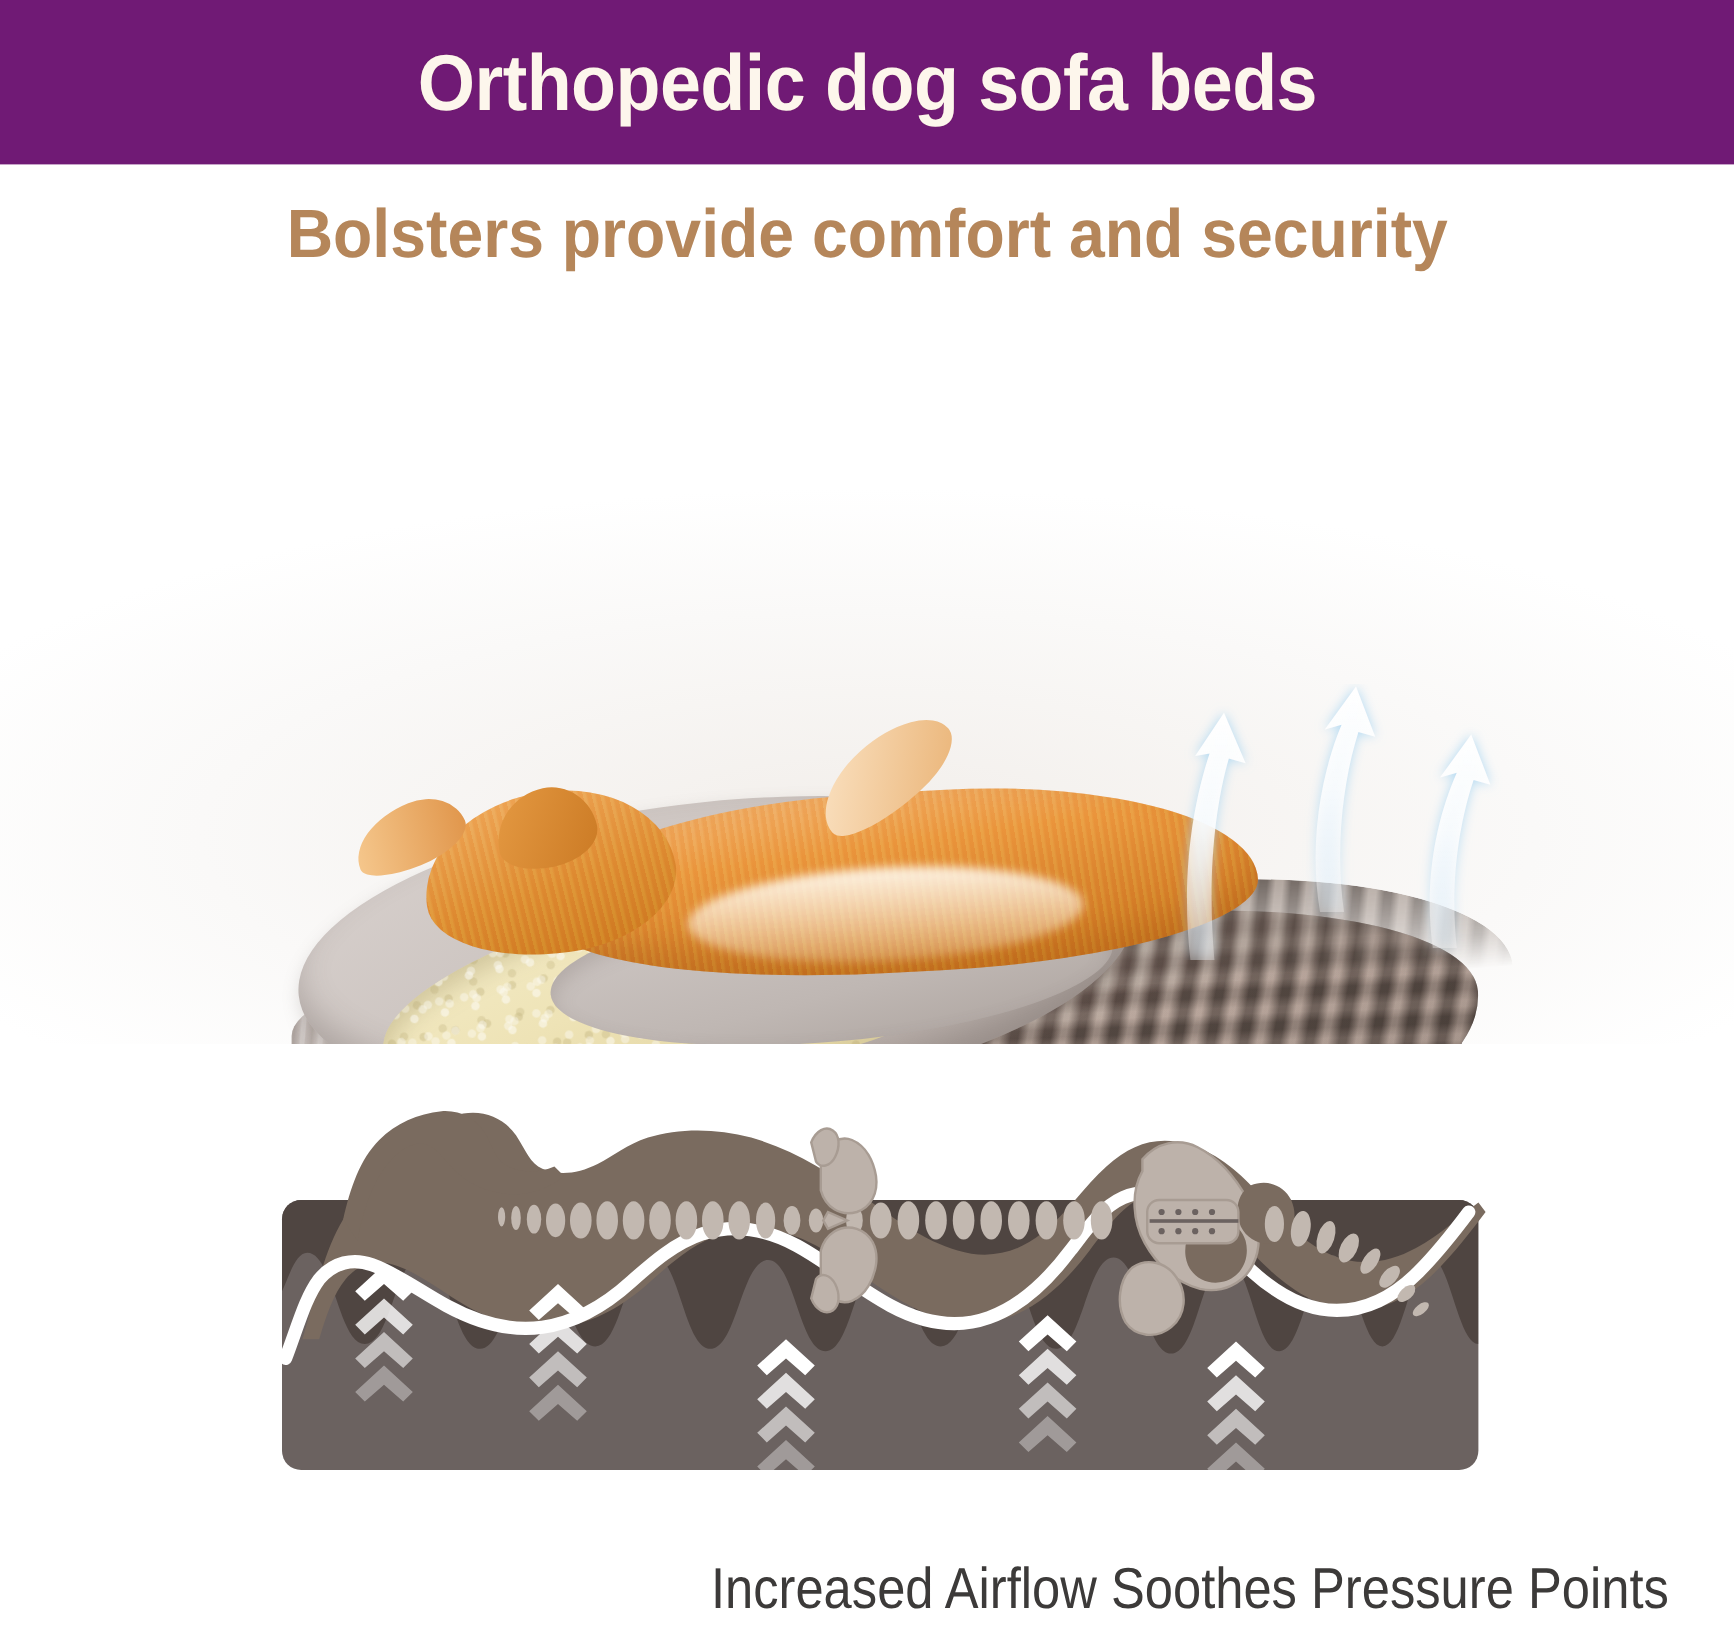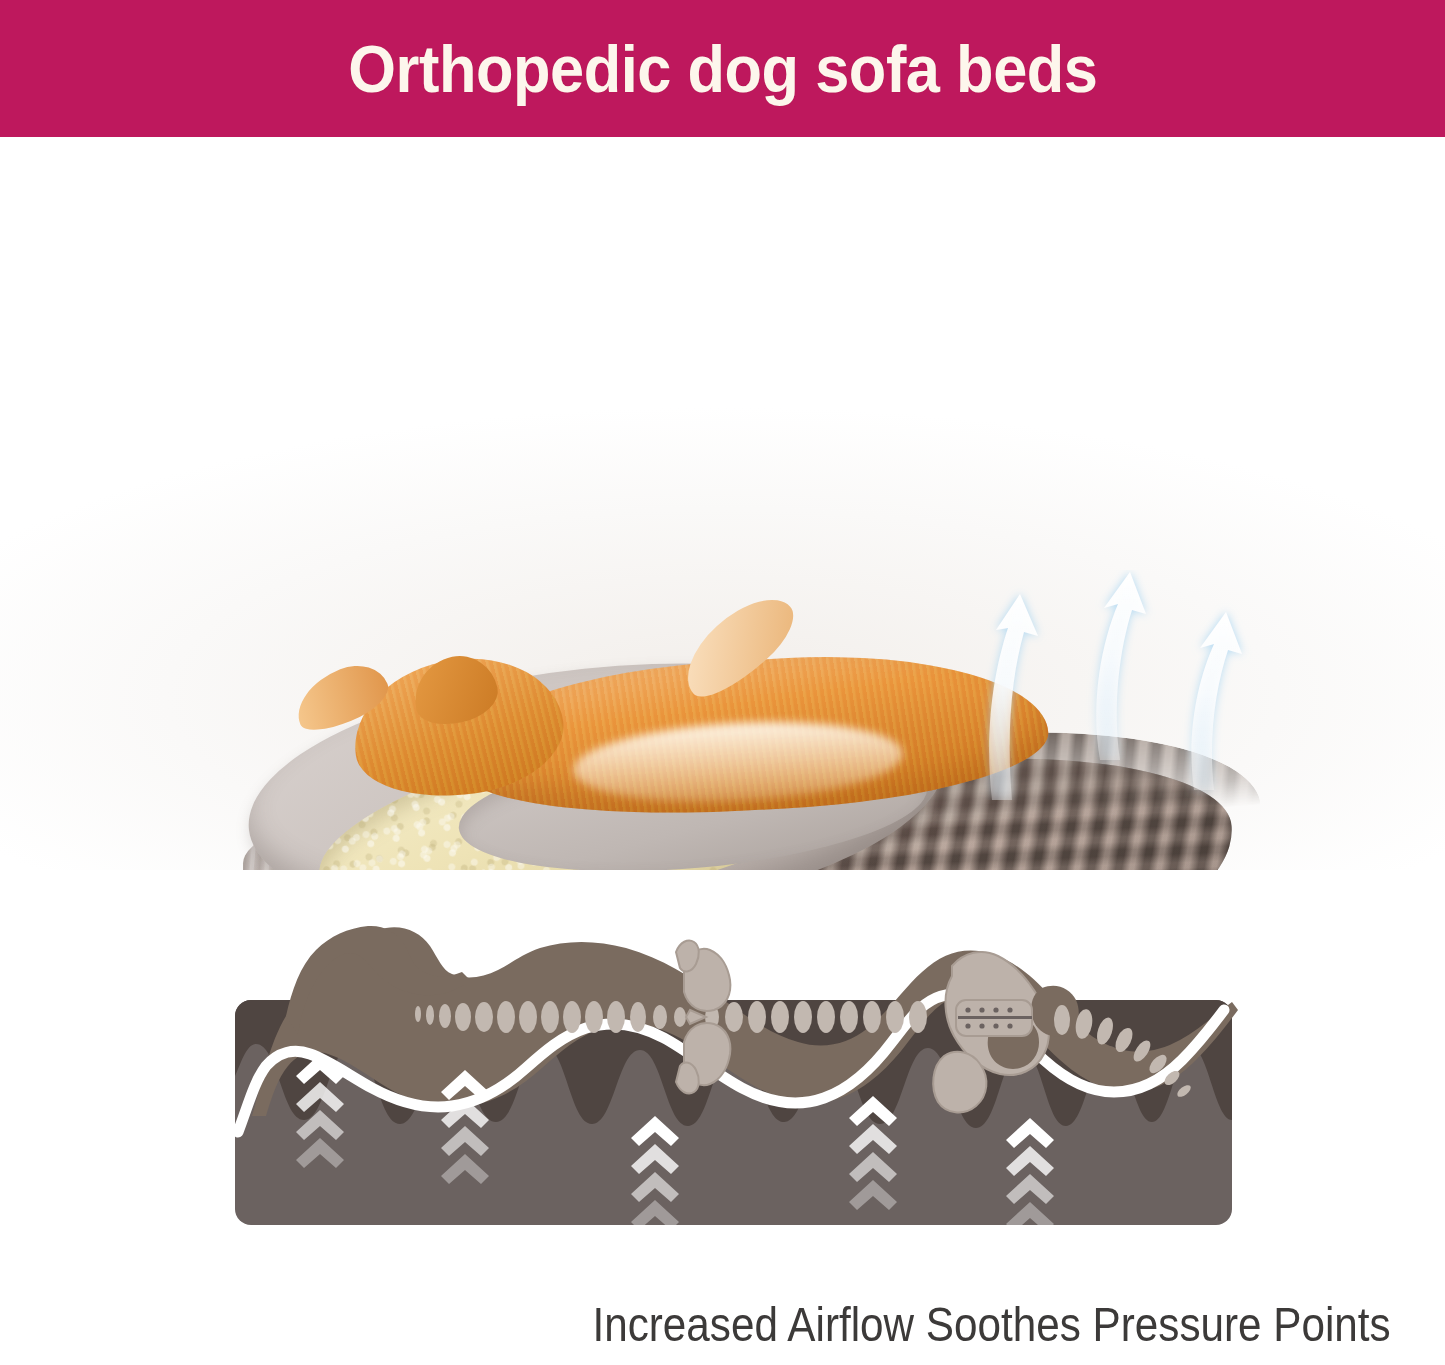"Orthopedic dog sofa beds" div.banner { background: #be185d -> #701a75 }
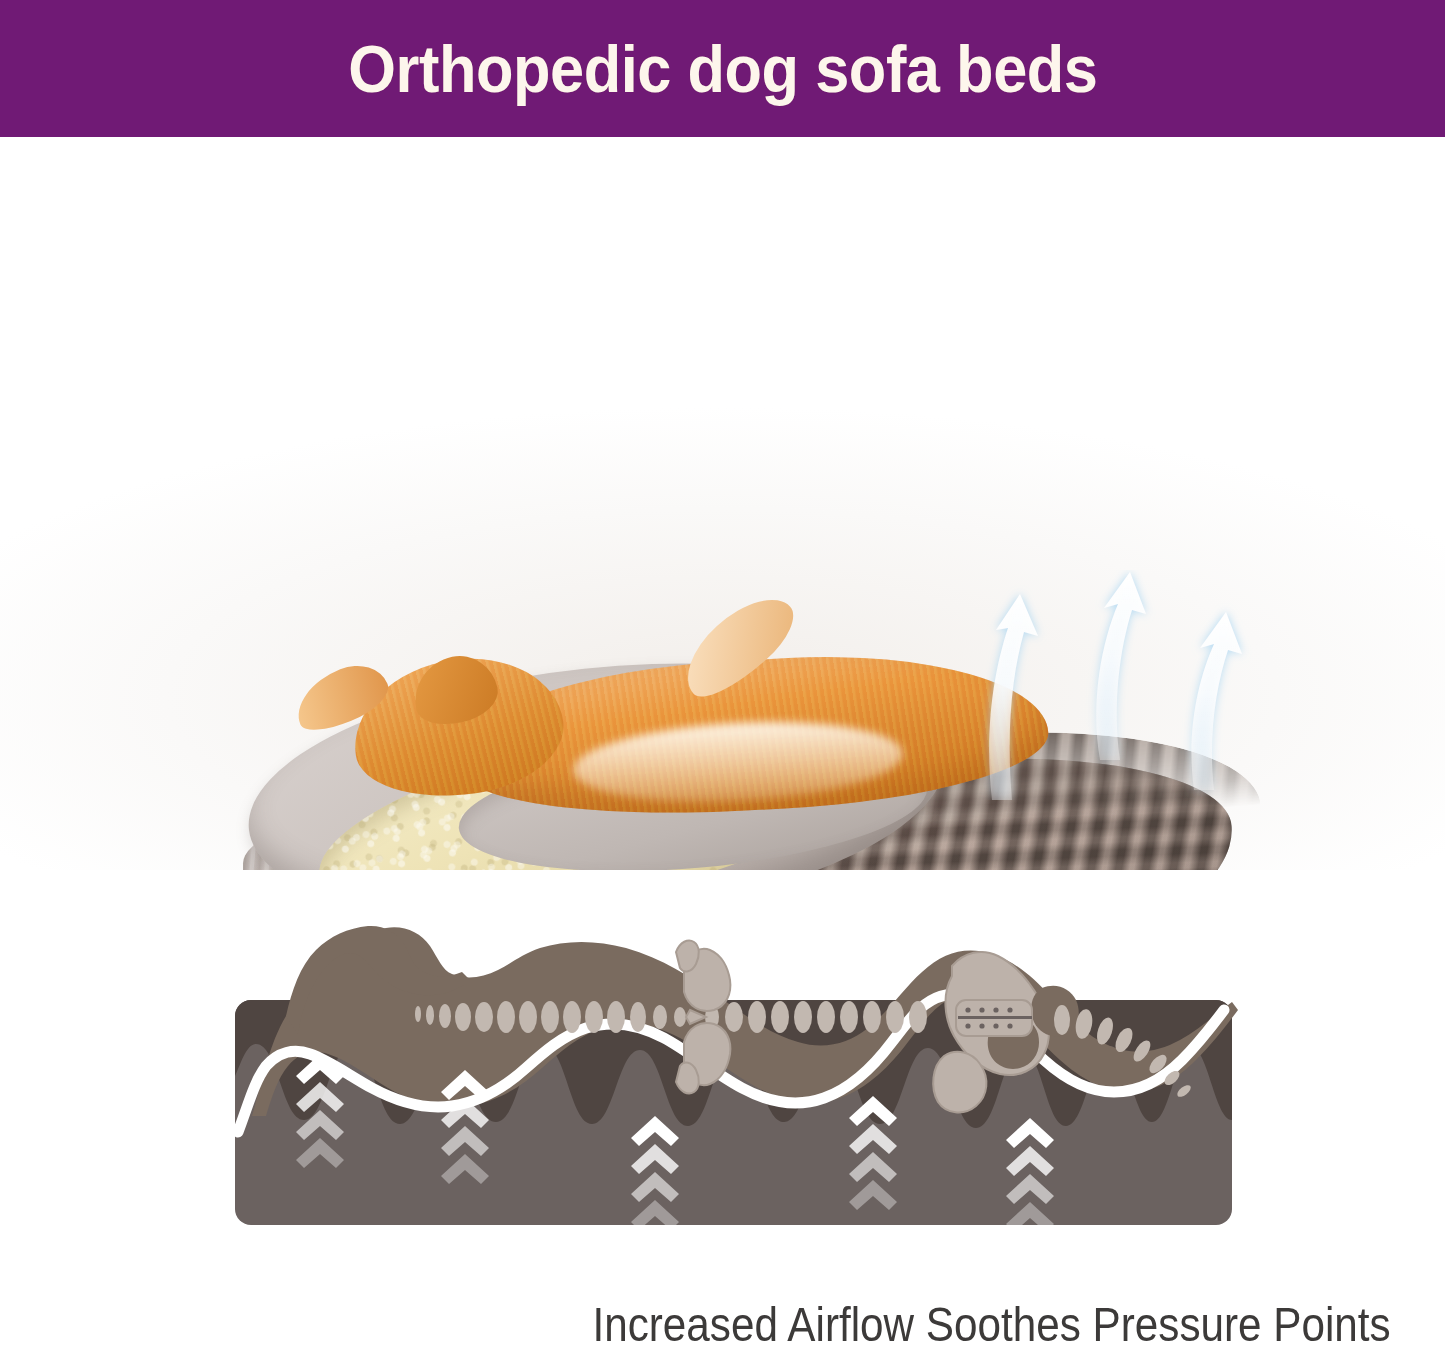"Bolsters provide comfort and security" div.subtitle-wrap { html: none -> <div> <div>Bolsters provide comfort and security</div> </div> }
